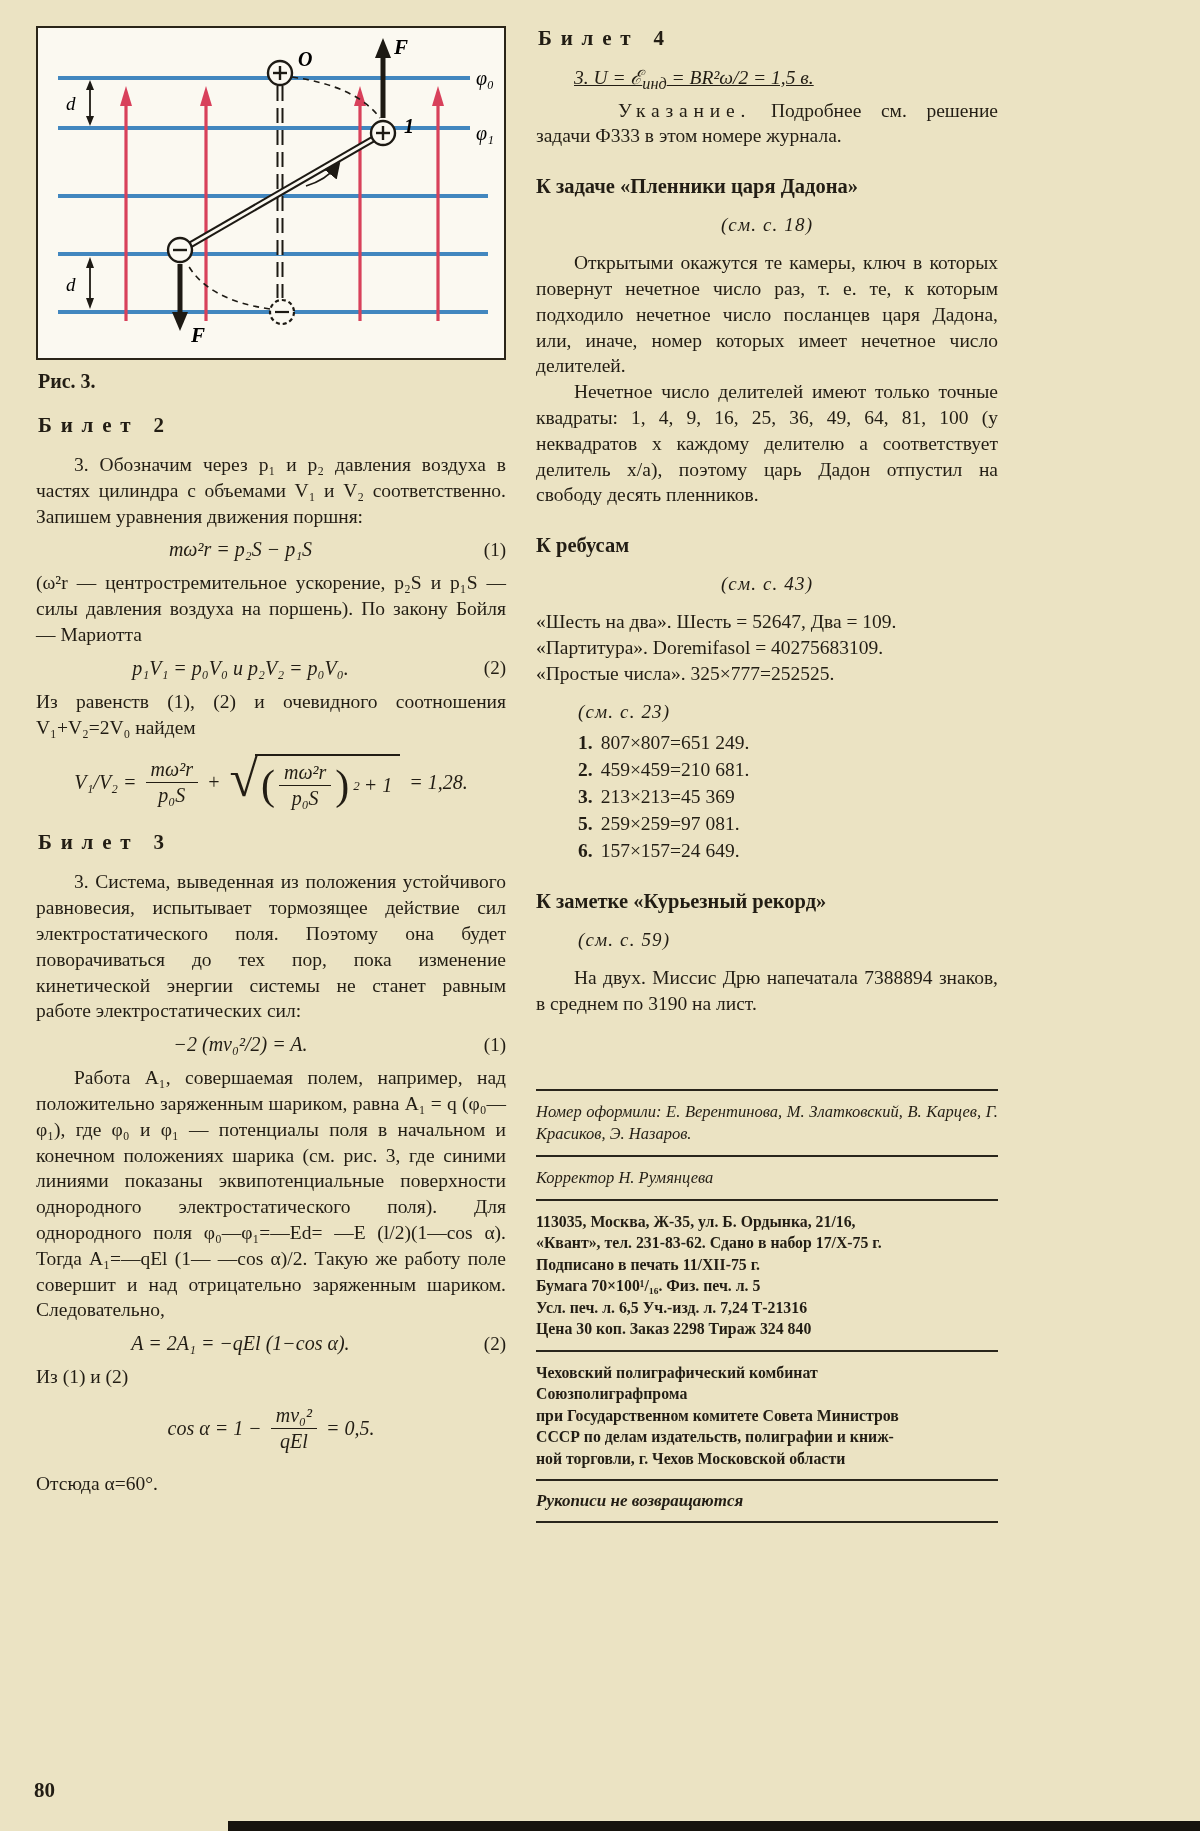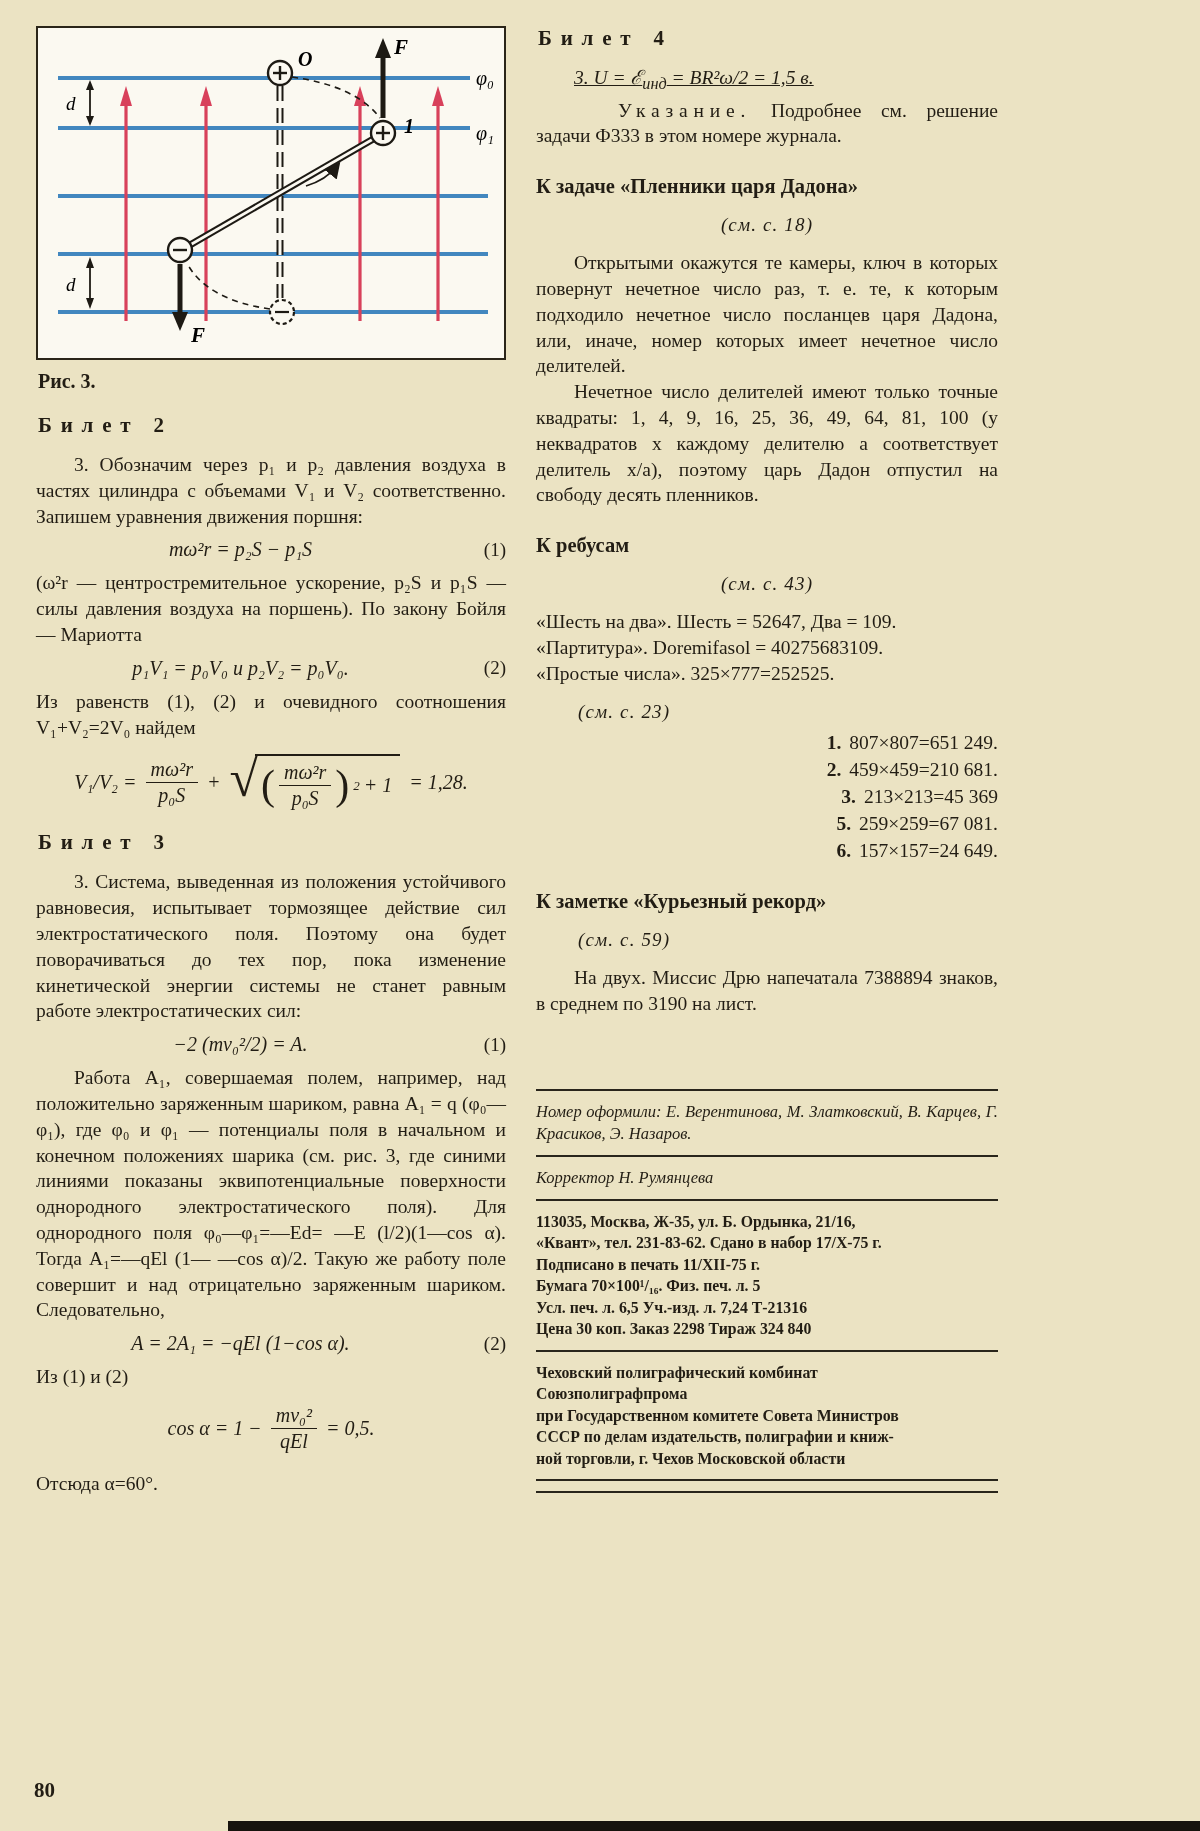"1. 807×807=651 249." .answers { text-align: right -> none }
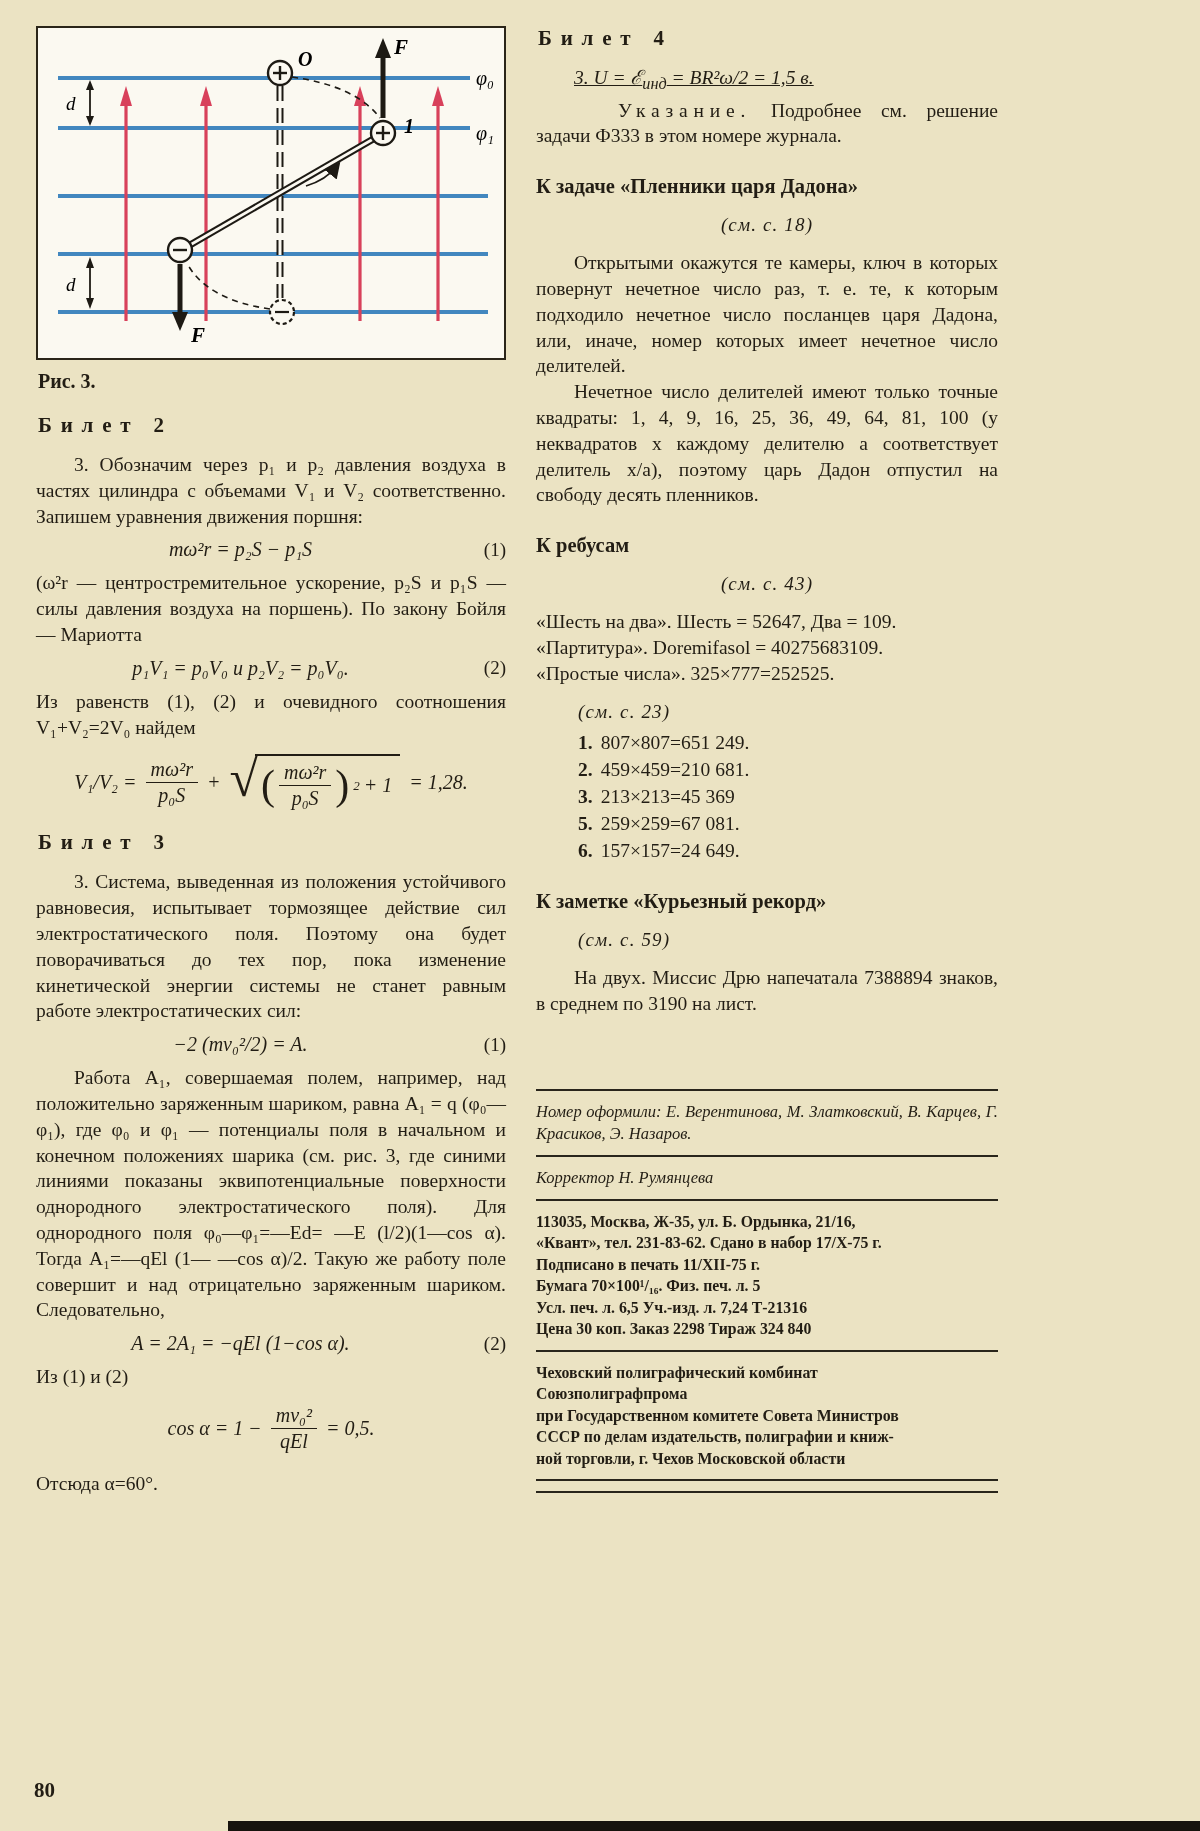"259×259=67 081." span { text: 67 081 -> 97 081 }
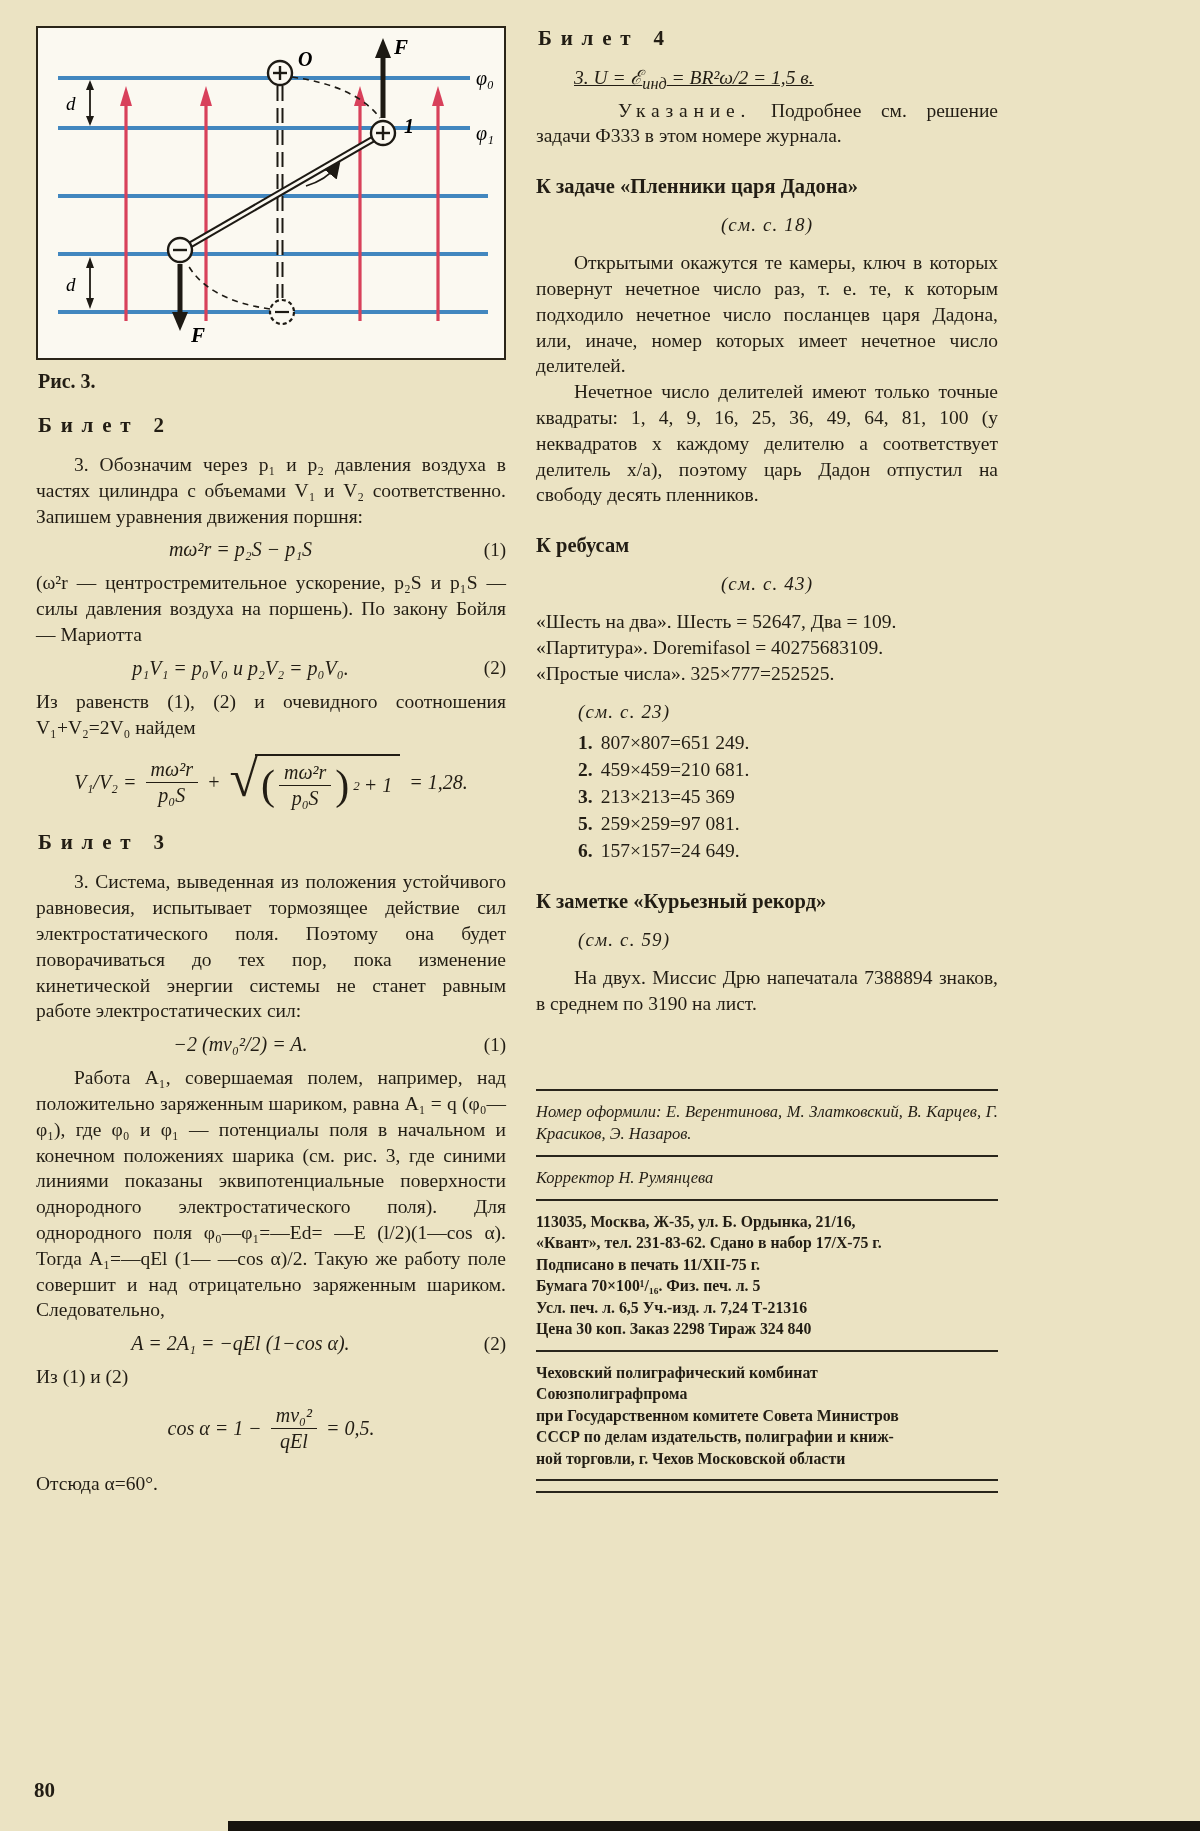"Рукописи не возвращаются" p.manuscripts { html: none -> <p>Рукописи не возвращаются</p> }
